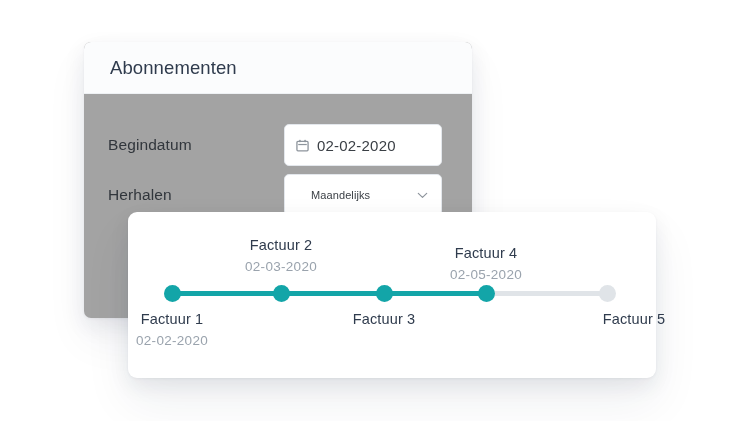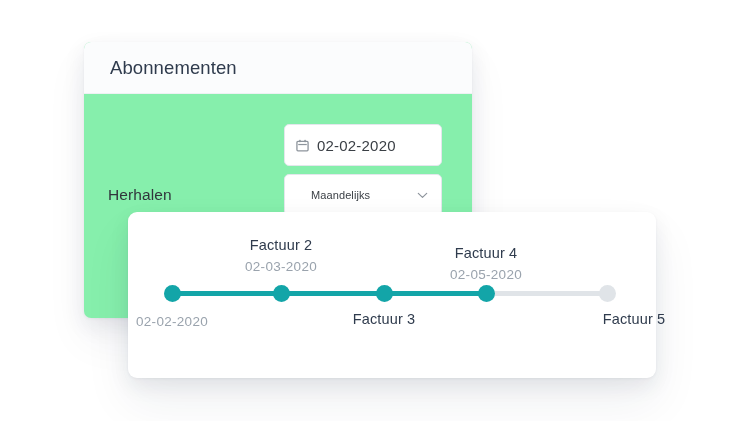"Abonnementen" .form-card { background: #86efac -> #a3a3a3 }
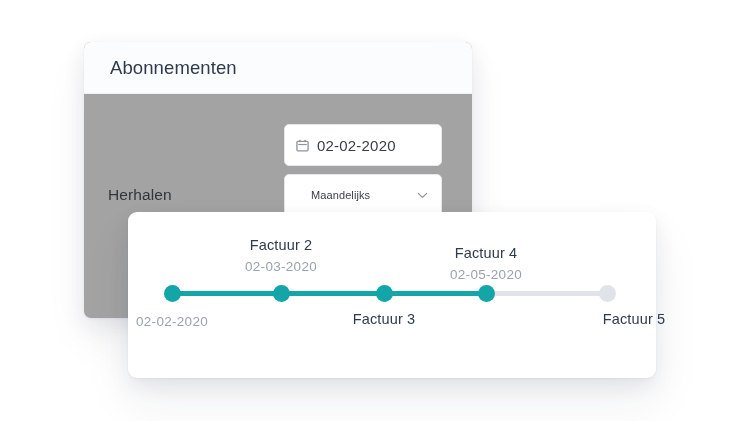"Begindatum" div.form-label { html: none -> <div>Begindatum</div> }
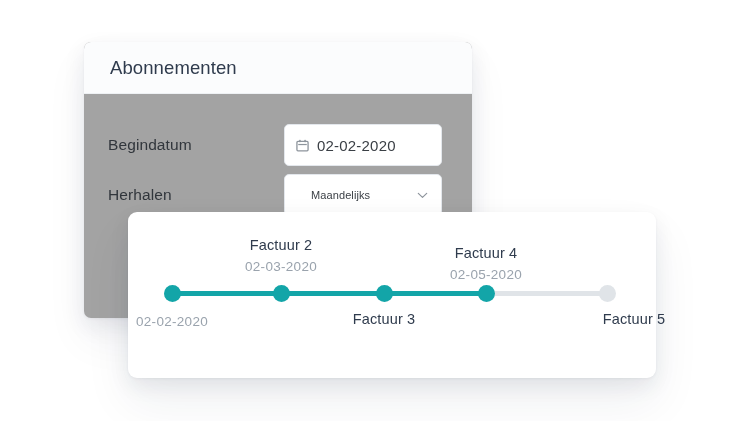"Factuur 1" div.node-title { html: none -> <div>Factuur 1</div> }
